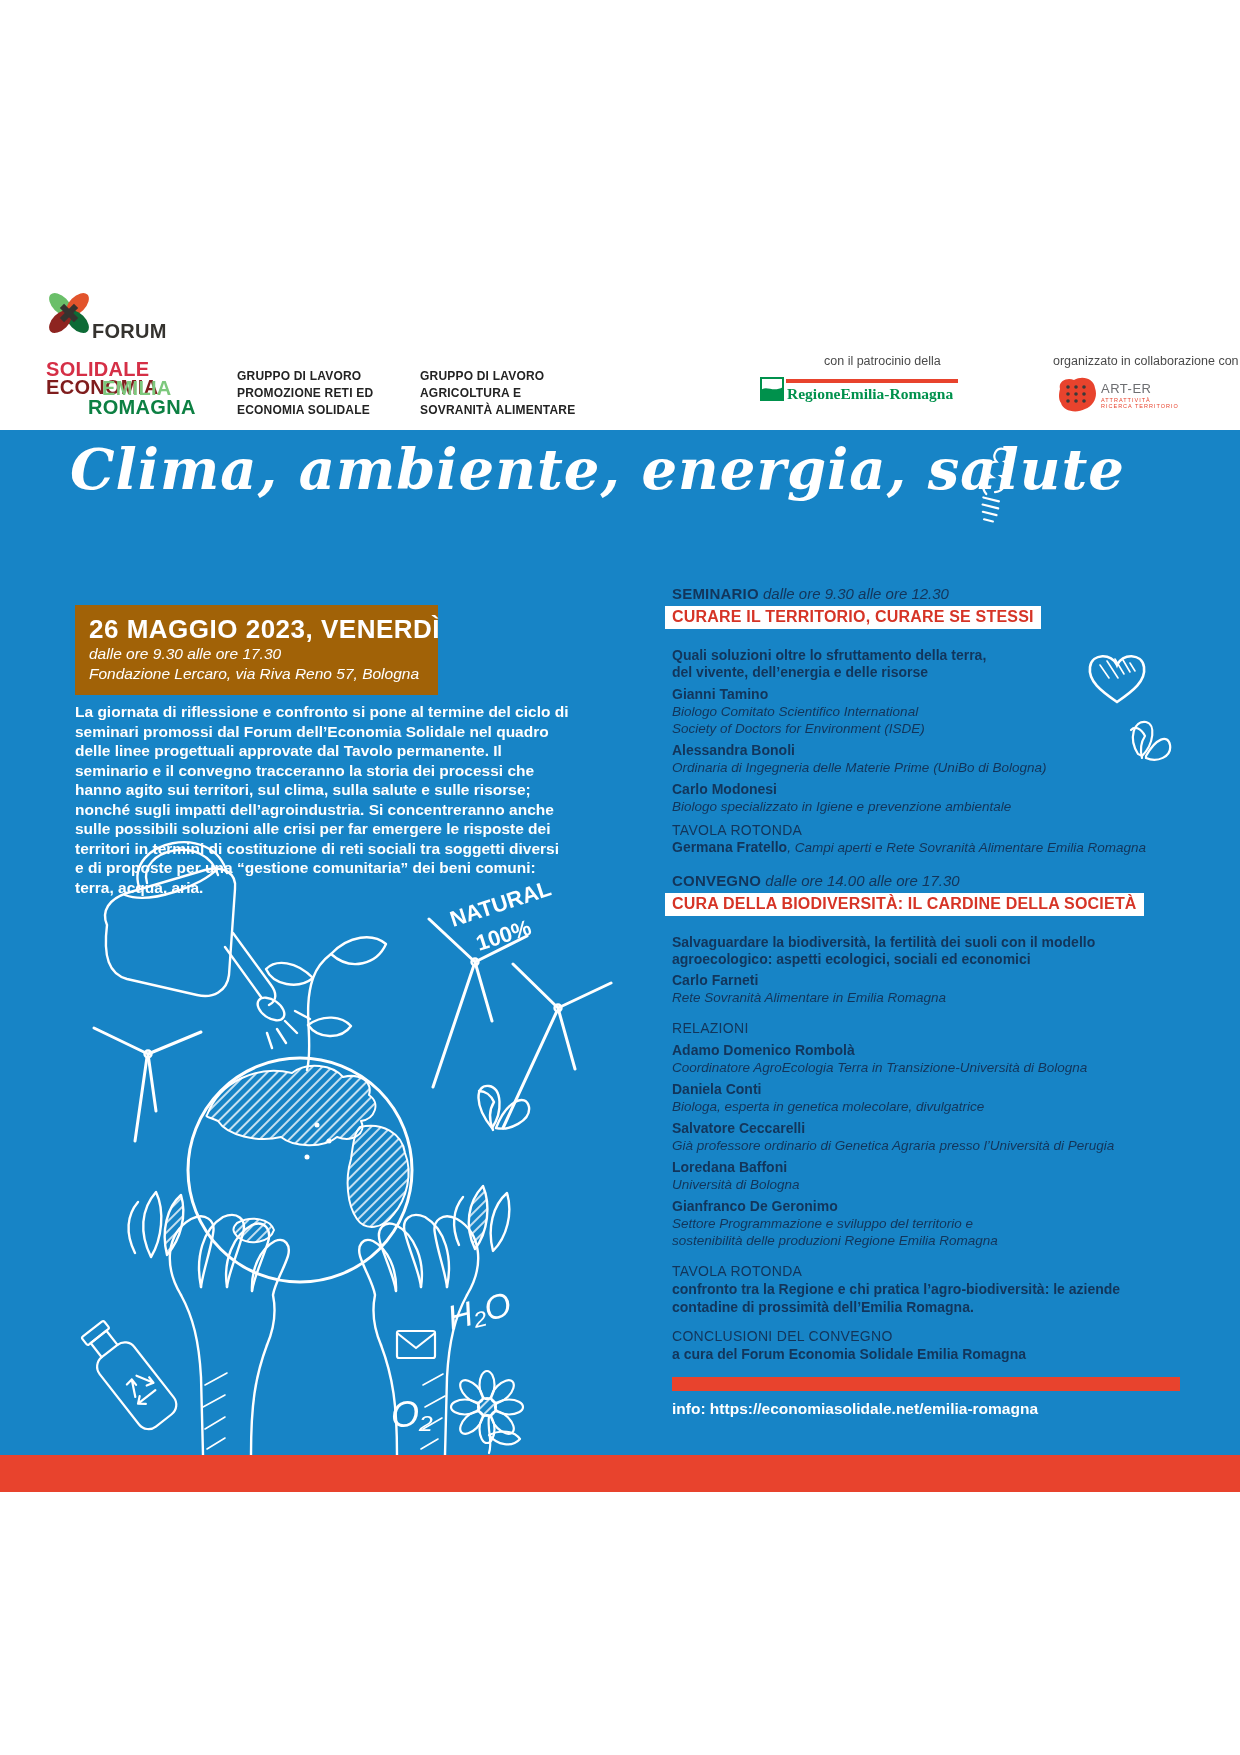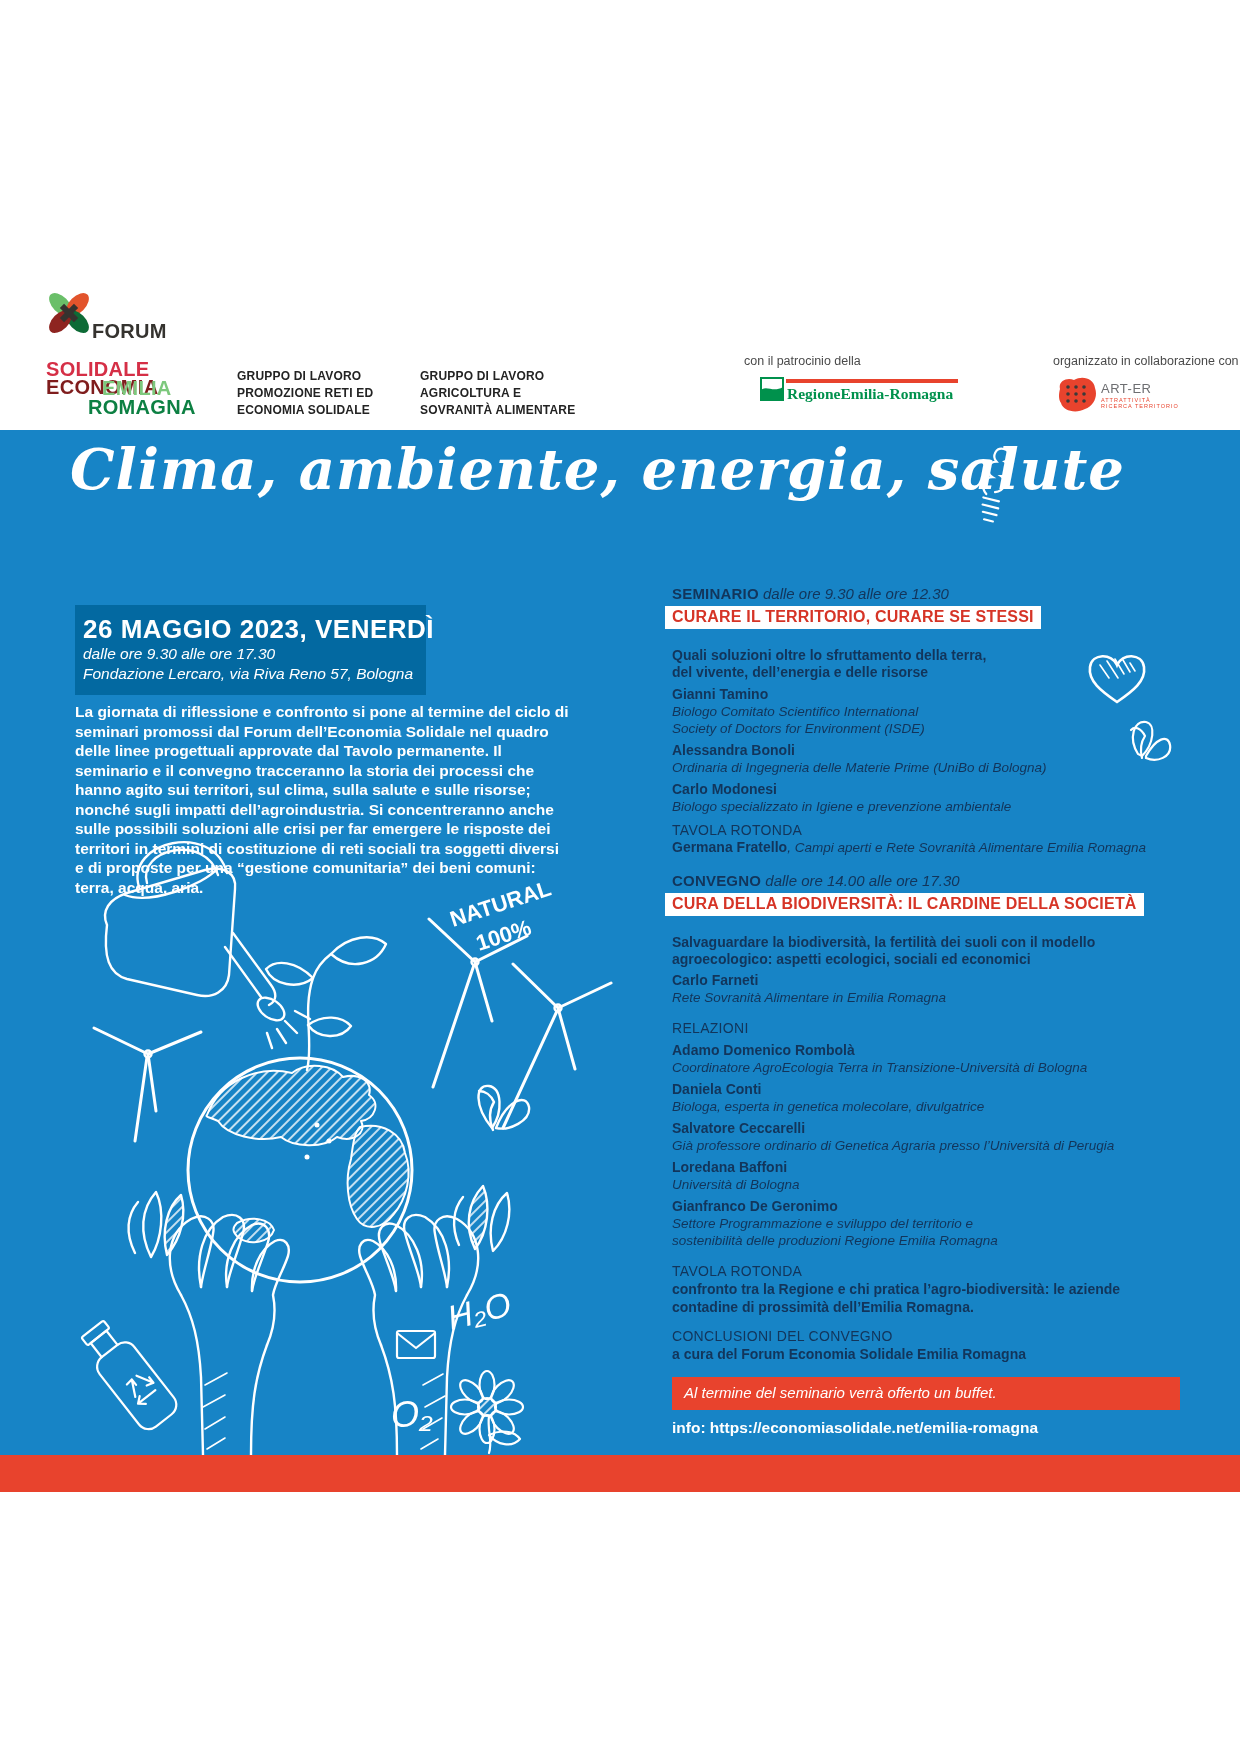"con il patrocinio della" div.small-label { left: 744px -> 824px }
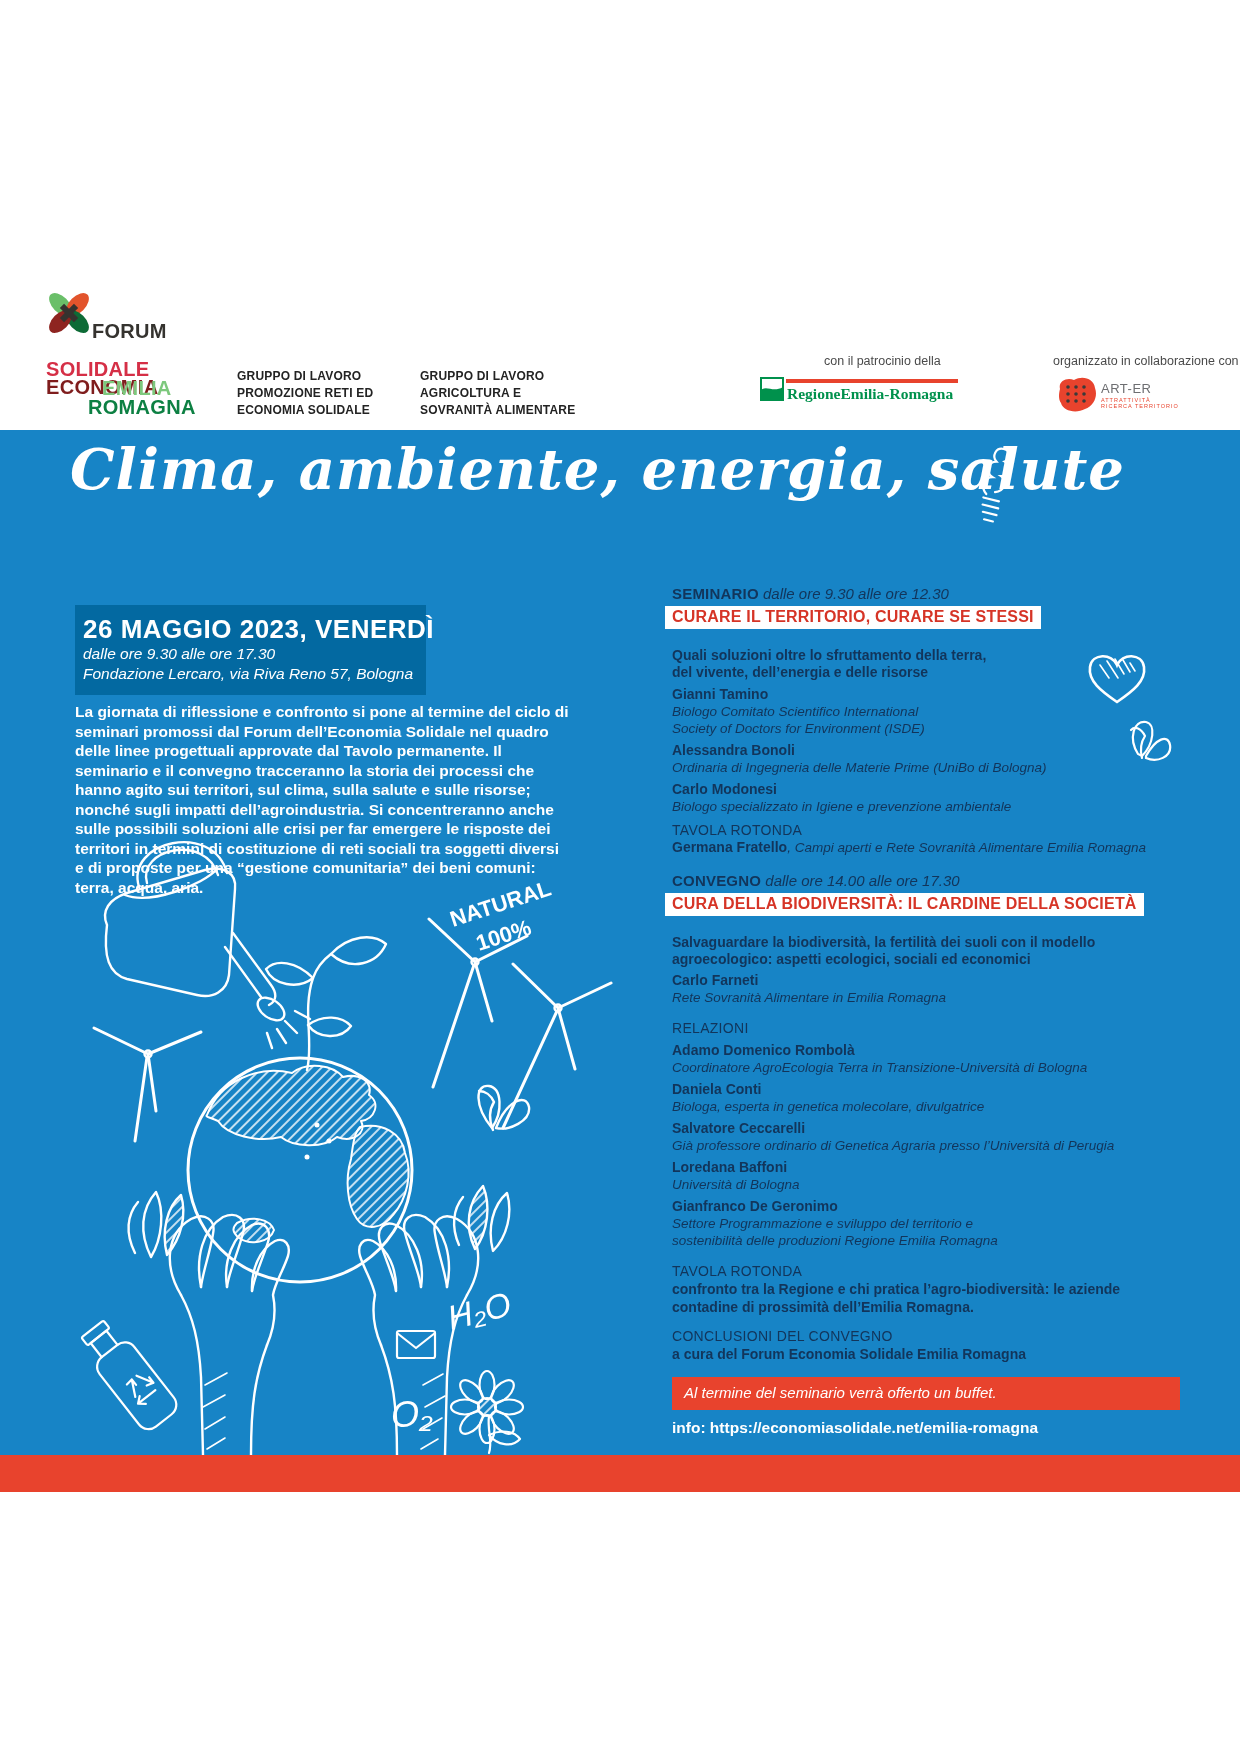"26 MAGGIO 2023, VENERDÌ" .datebox { background: #0369a1 -> #a16207; padding: 9px 8px 11px -> 9px 14px 11px }
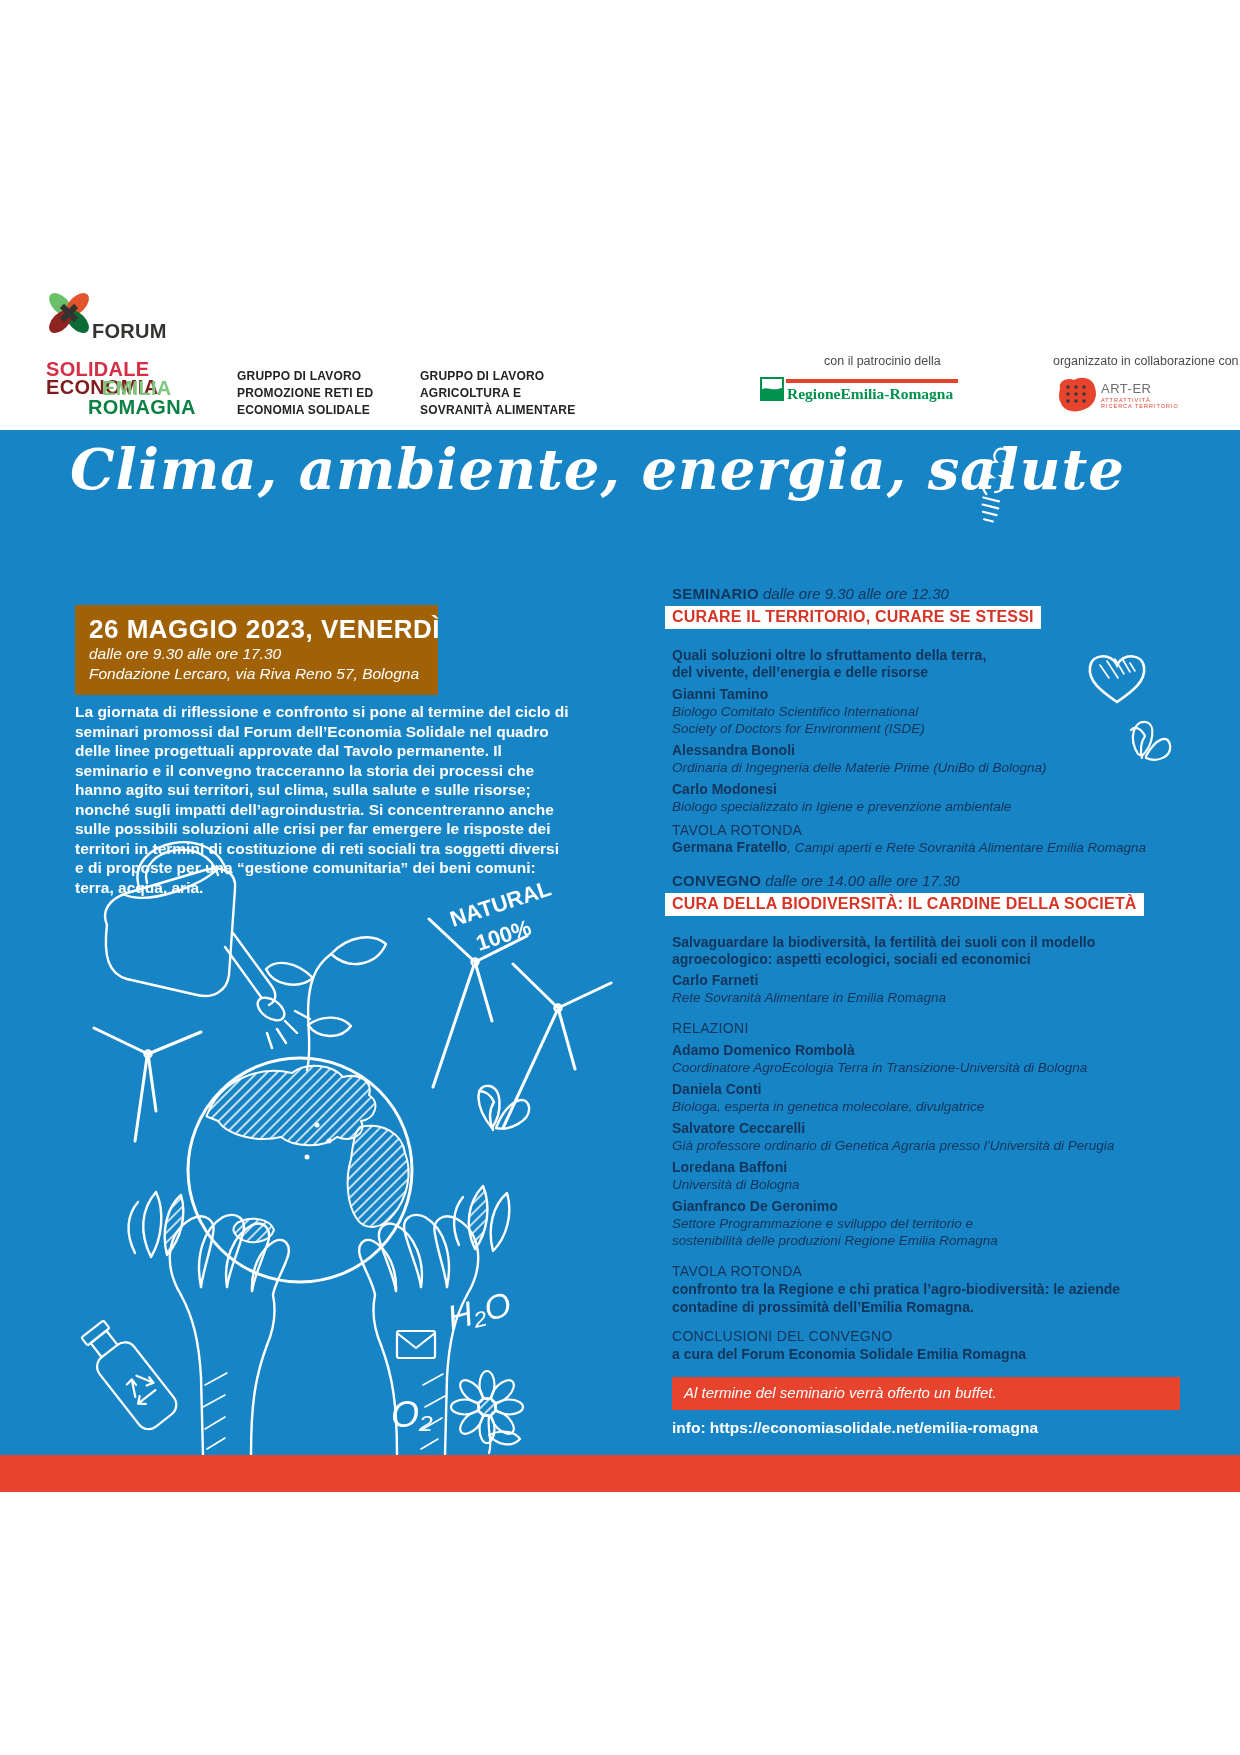"Al termine del seminario verrà" div.bf1 { html: <div>Al termine del seminario verrà offerto un buffet.</div> -> none }
